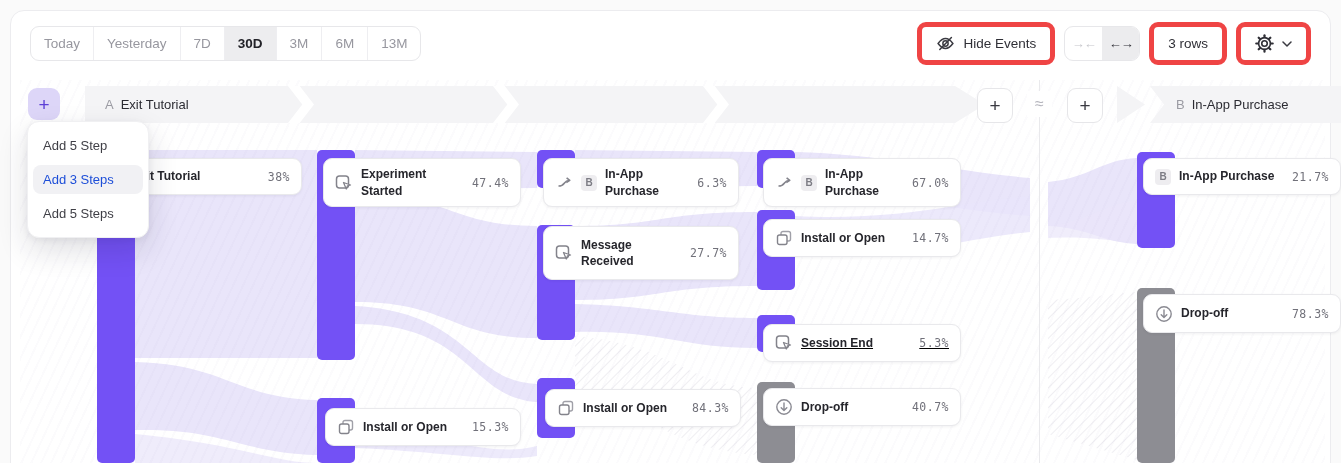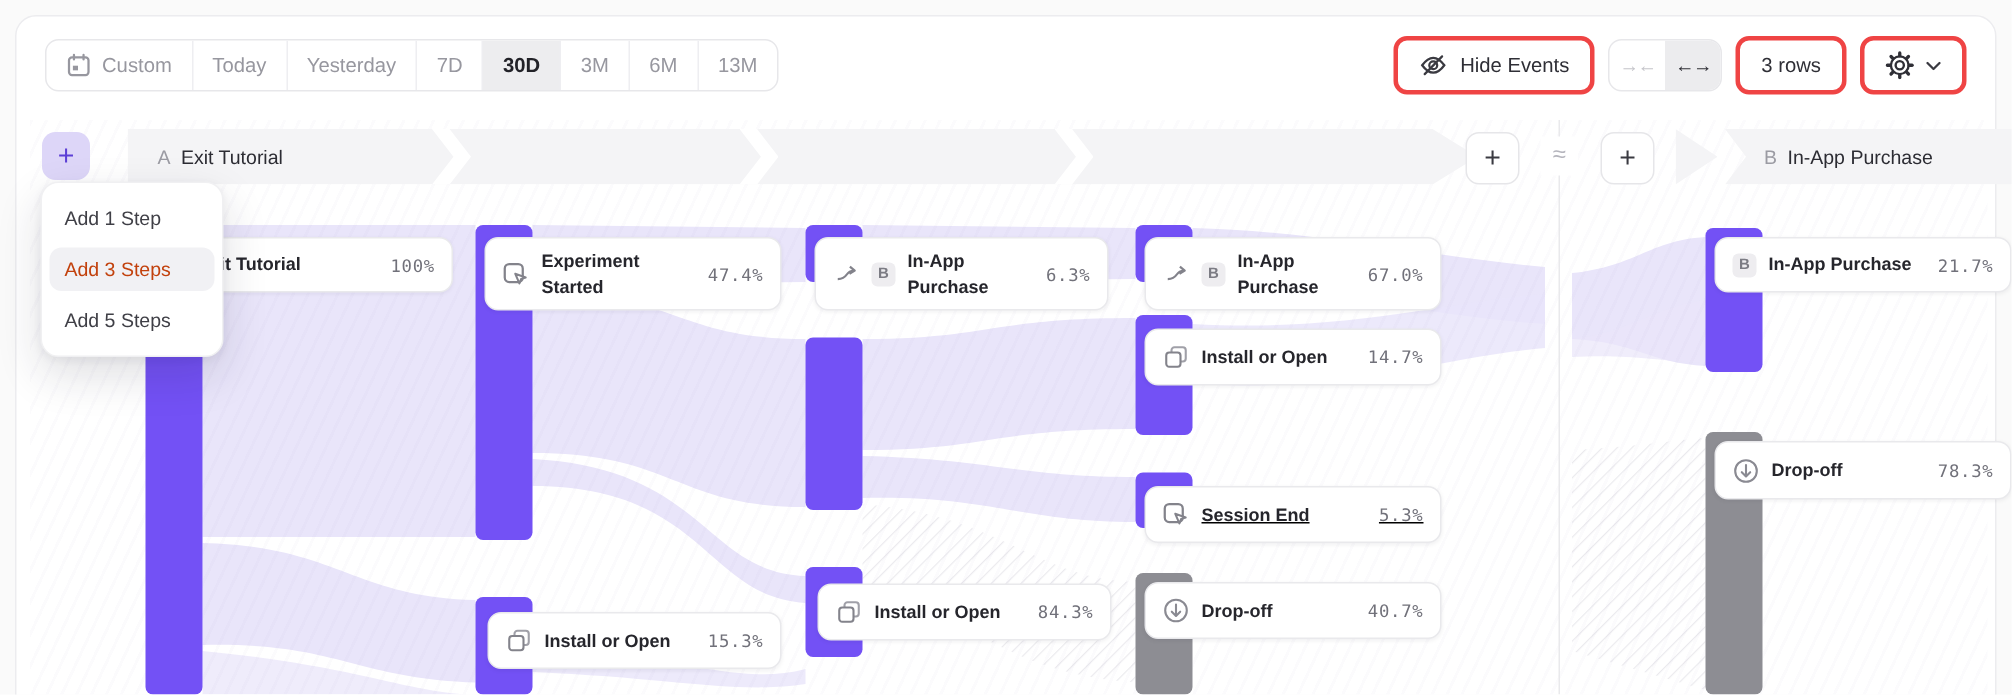"Custom" div.seg-item { html: <div> <svg> <rect></rect> <line></line> <line></line> <rect></rect> </svg> <span>Custom</span> </div> -> none }
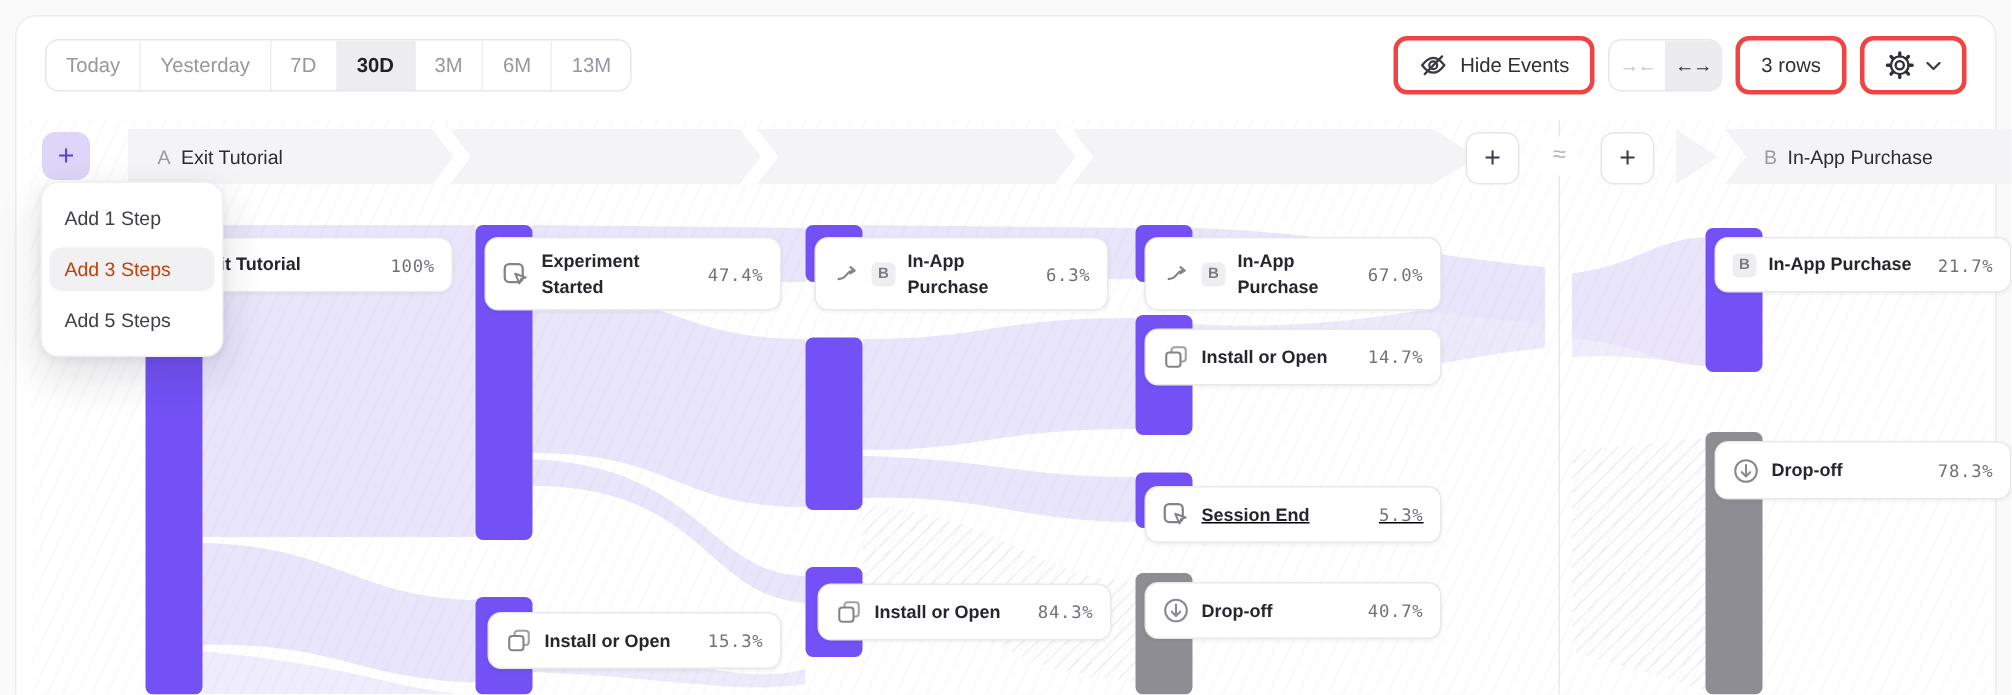"Hide Events" .btn { border: 3px solid #ef4444 -> 5px solid #ef4444 }
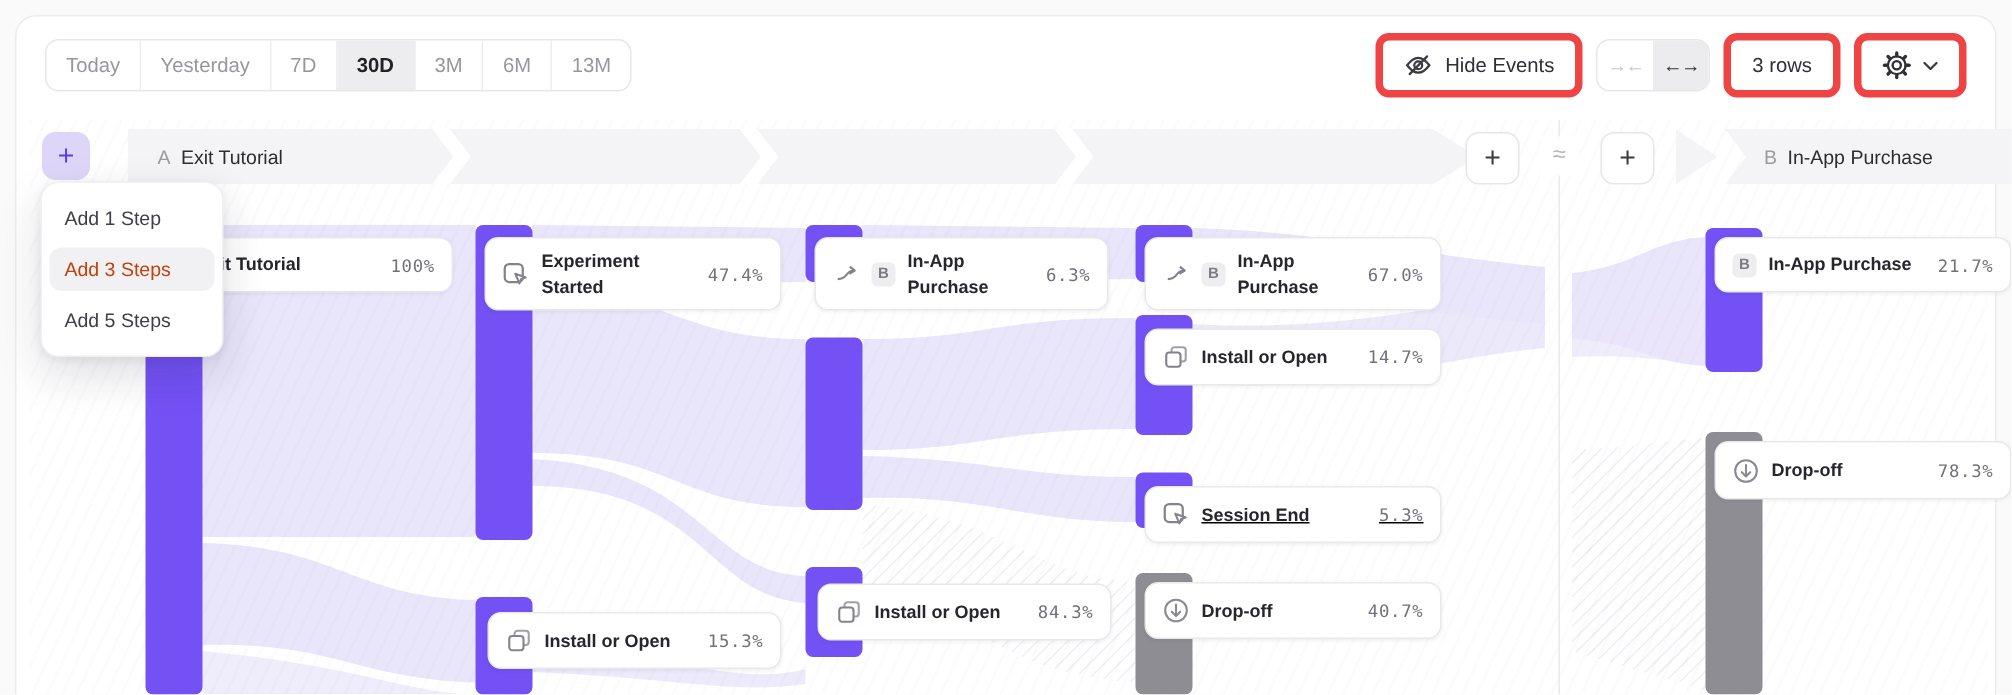"Add 1 Step" div.menu-item { text: 1 -> 5 }
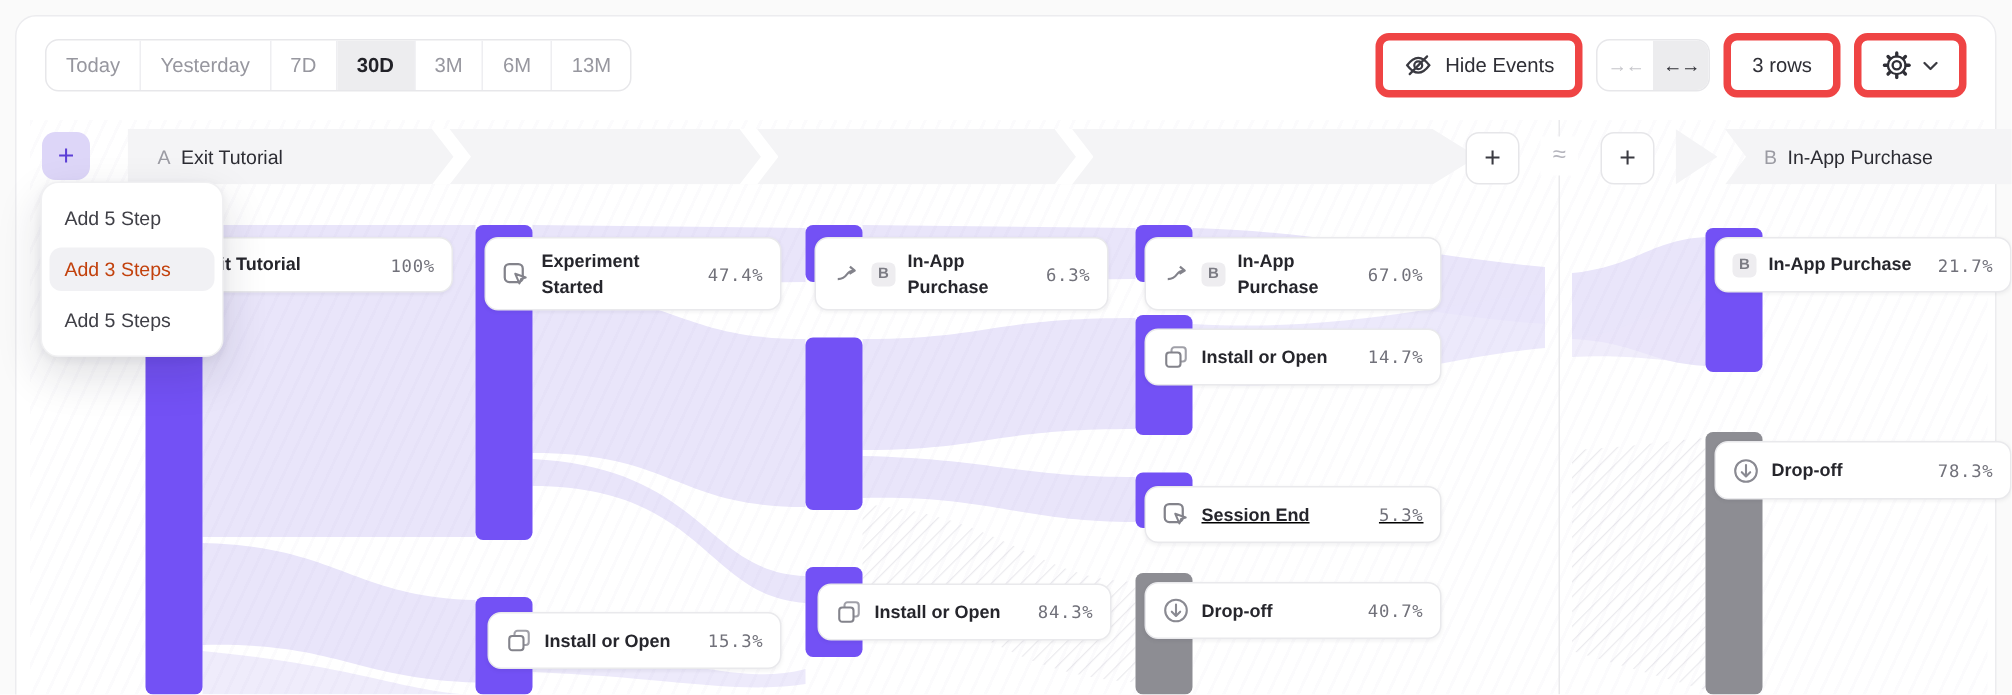"Add 3 Steps" .menu-item.hl { color: #c2410c -> #1d4ed8 }
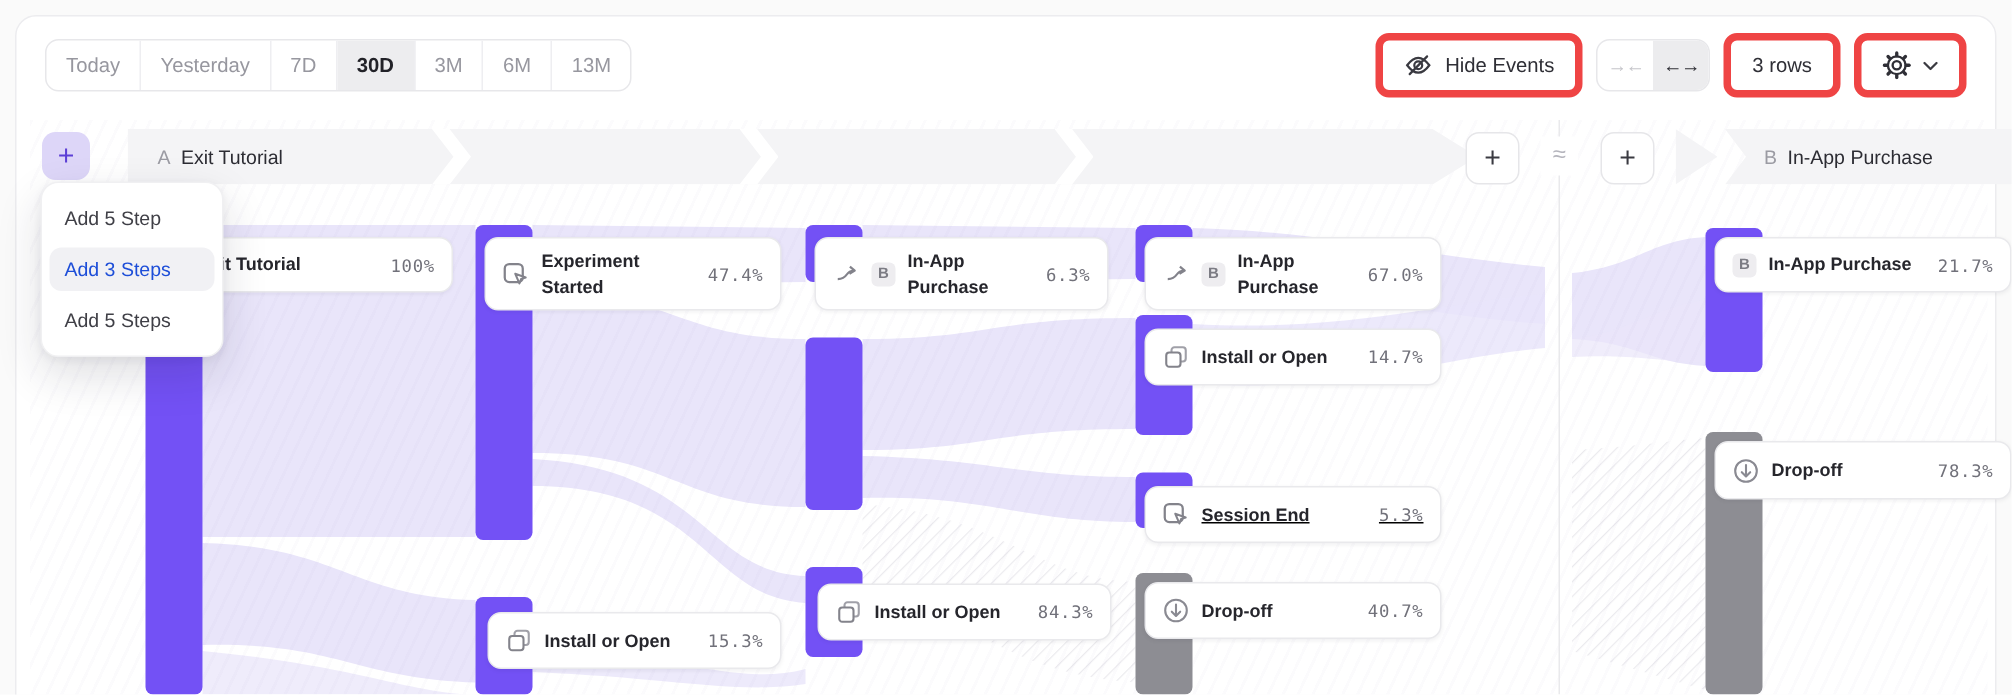"100%" span.pct { text: 100% -> 38% }
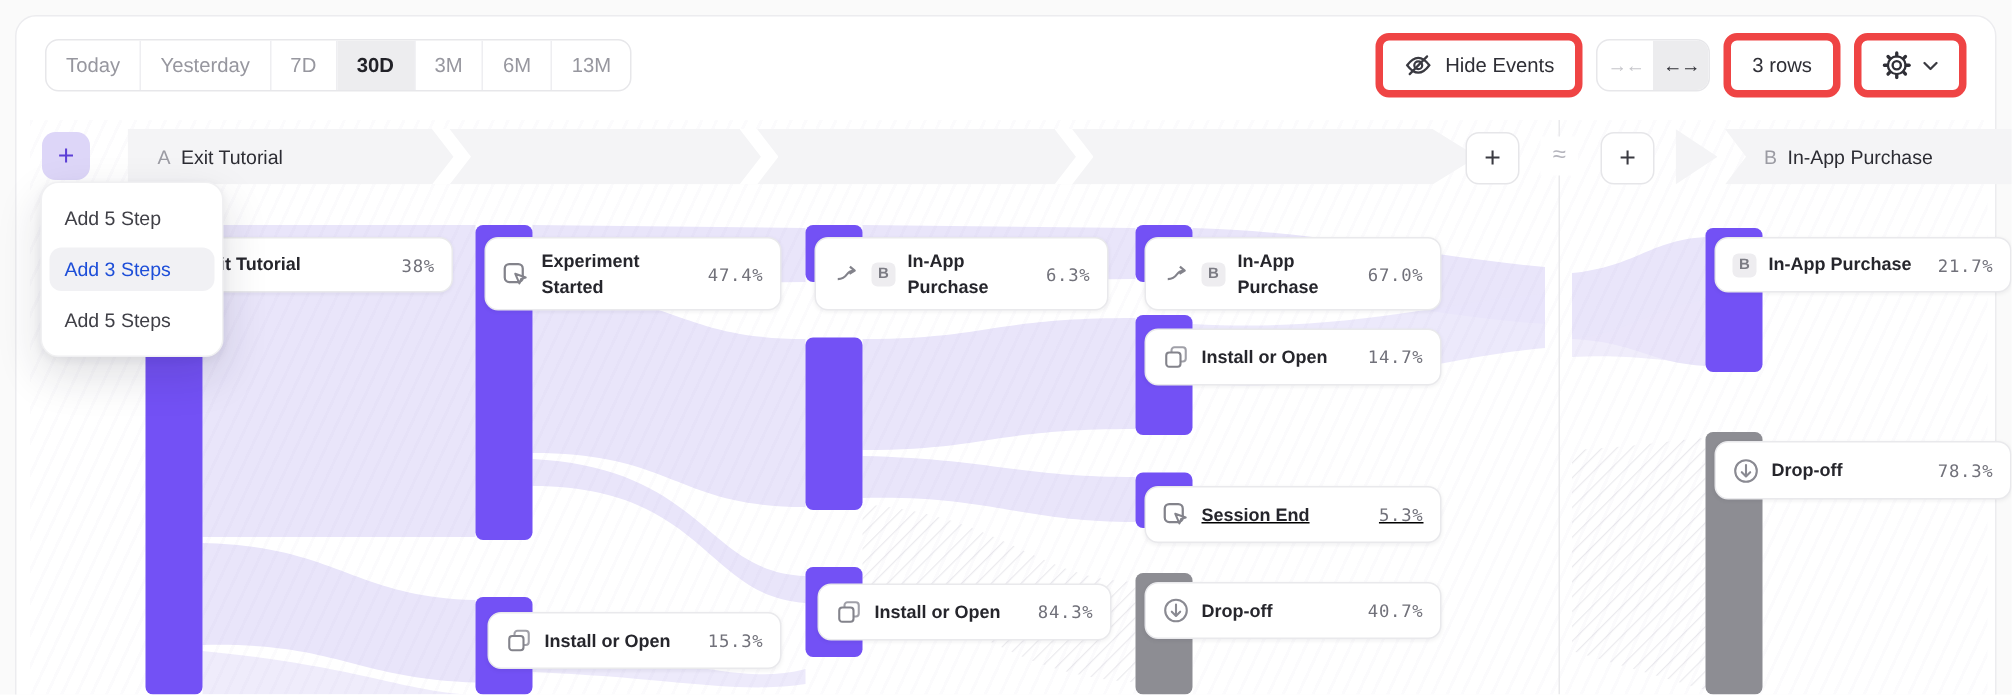"Message Received" div.node { html: none -> <div> <span> <svg> <rect></rect> <path></path> </svg> </span> <span>Message Received</span> <span>27.7%</span> </div> }
